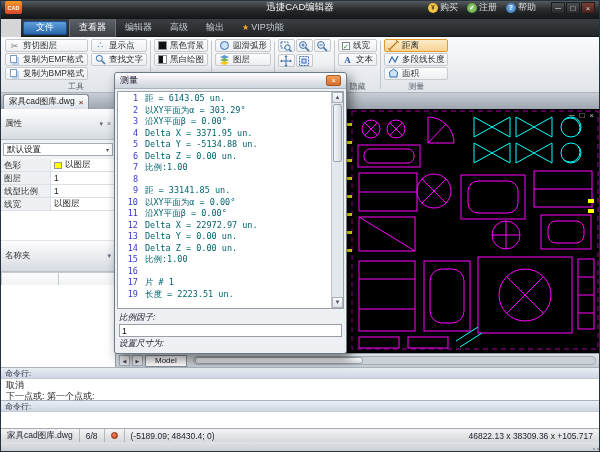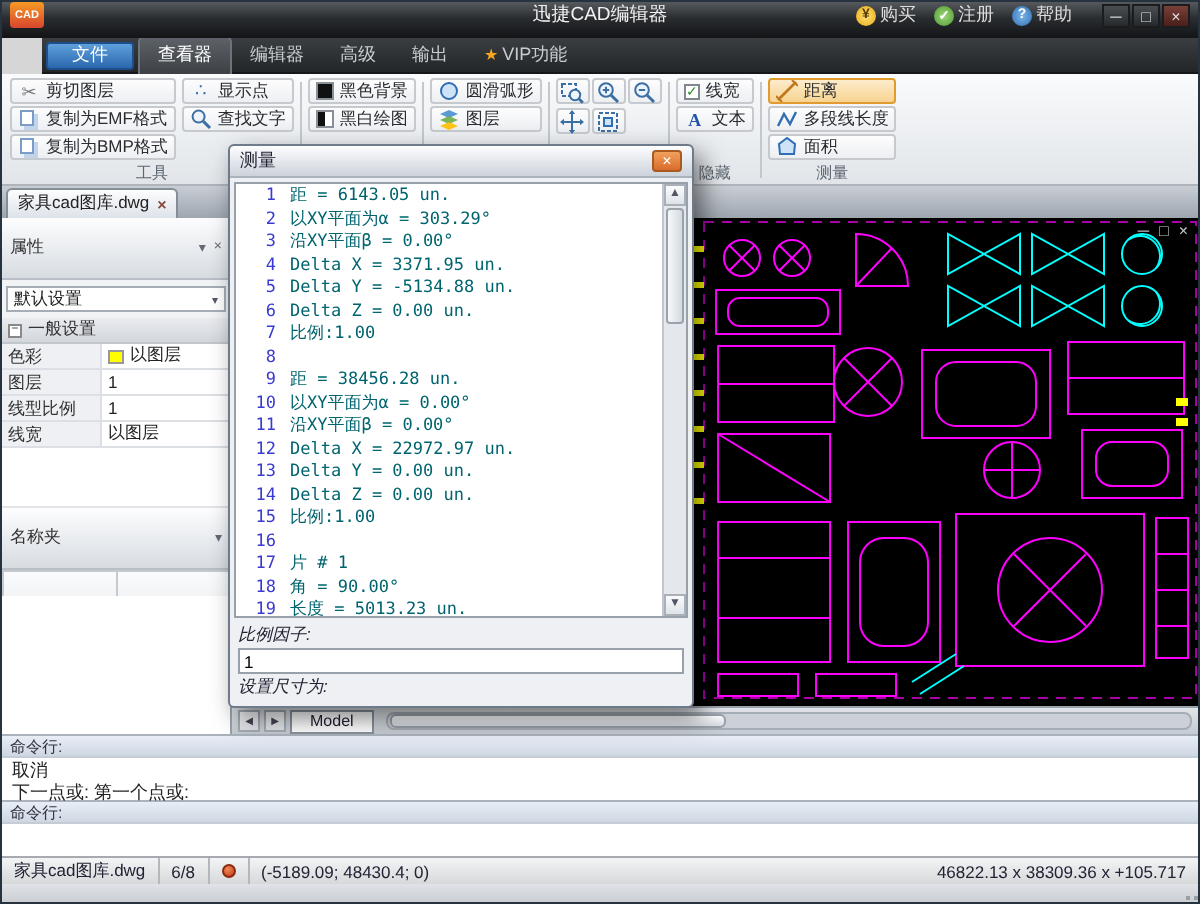"一般设置" div.sechdr { html: <div> <span>−</span> <span>一般设置</span> </div> -> none }
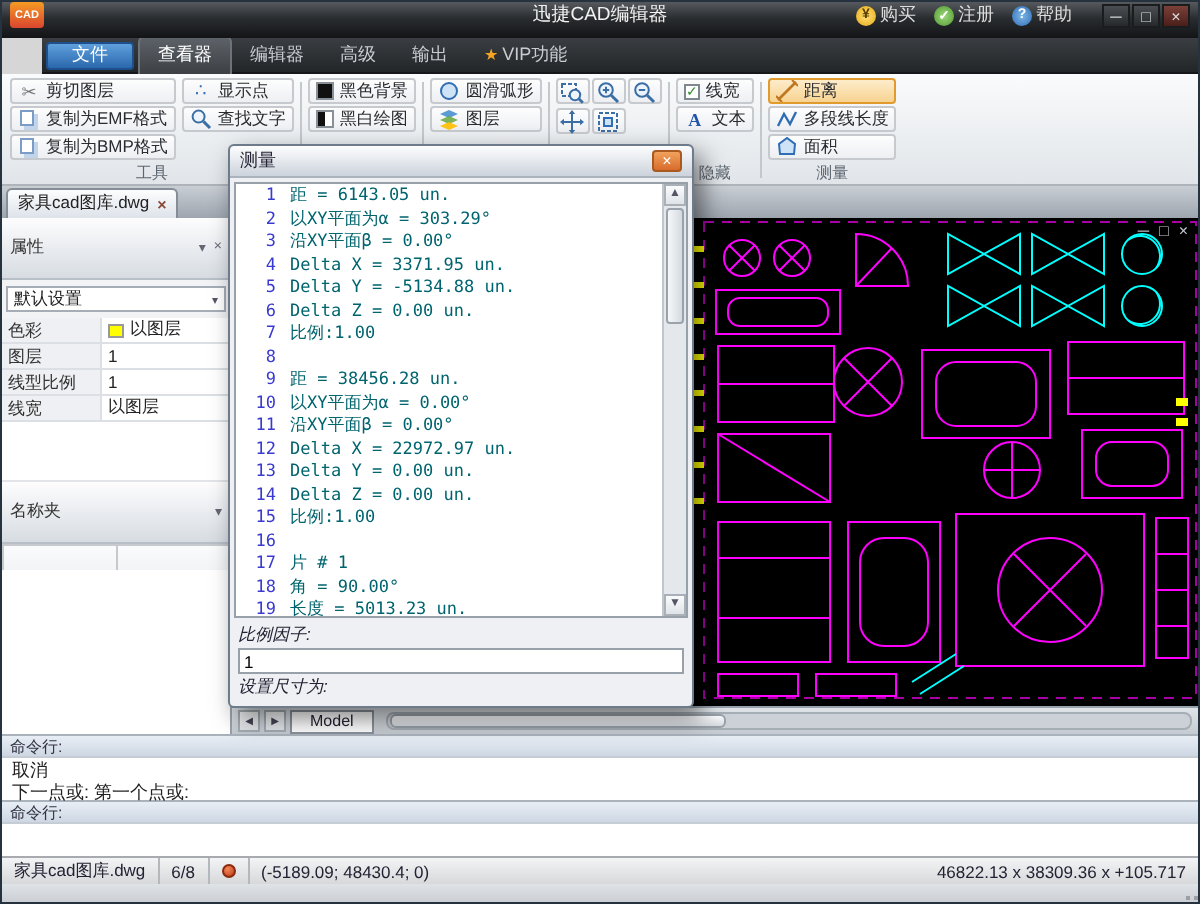"距 = 38456.28 un." span.lt { text: 38456.28 -> 33141.85 }
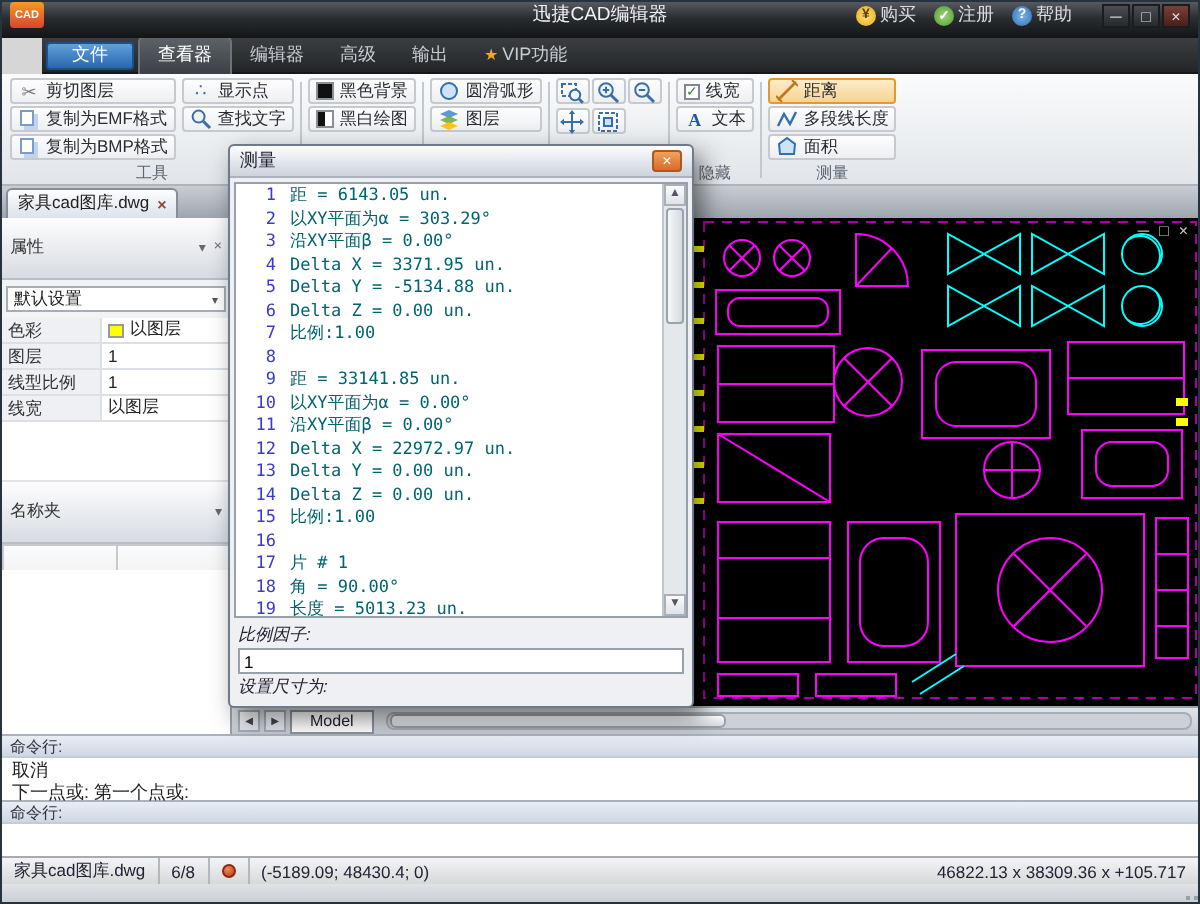"18" div.mline { html: <div> <span>18</span> <span>角 = 90.00°</span> </div> -> none }
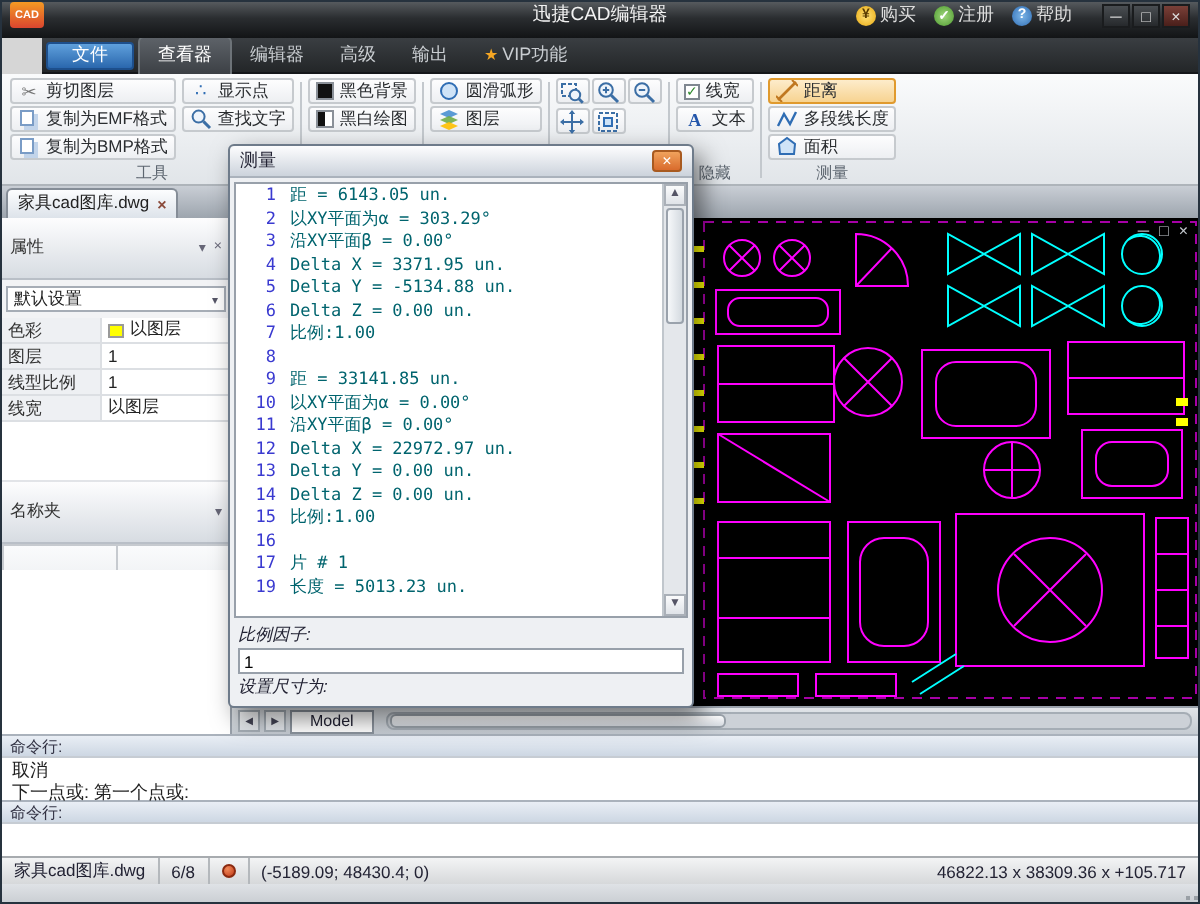"长度 = 5013.23 un." span.lt { text: 5013.23 -> 2223.51 }
